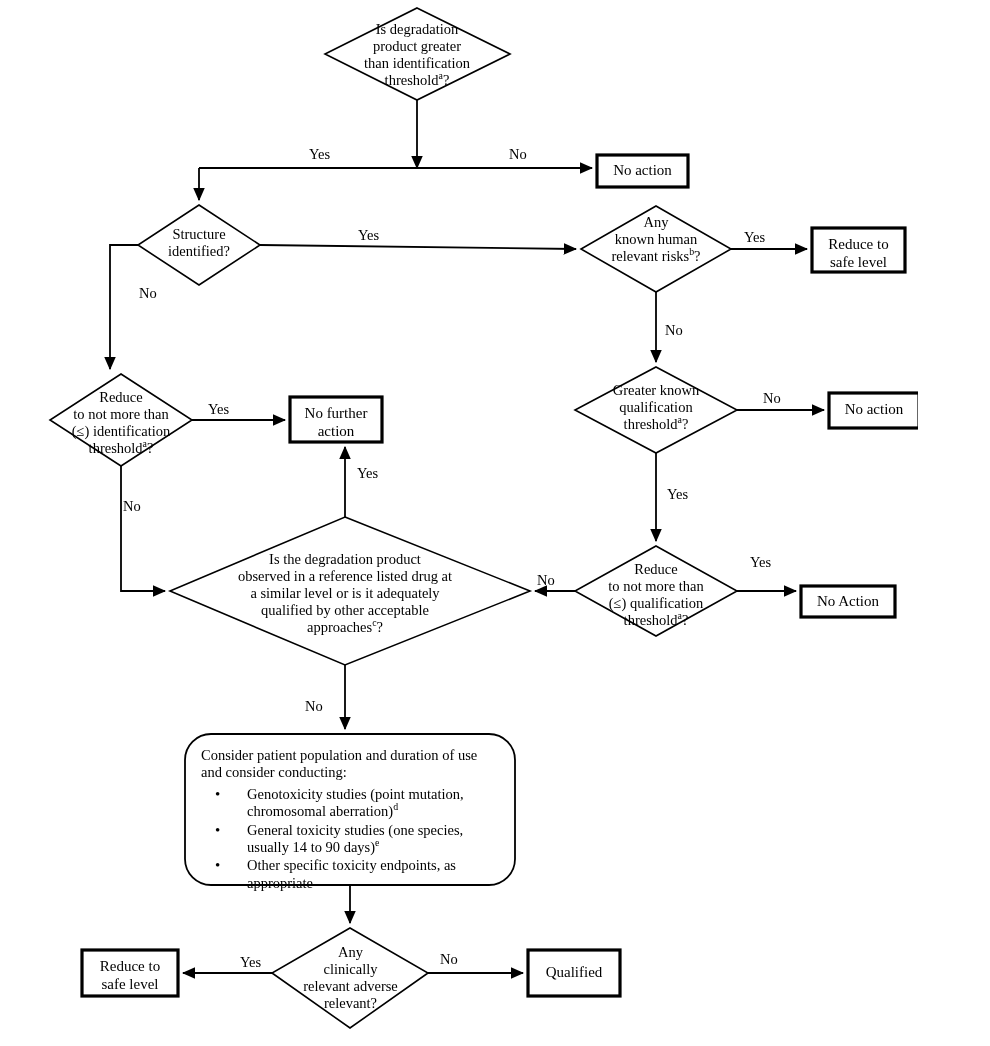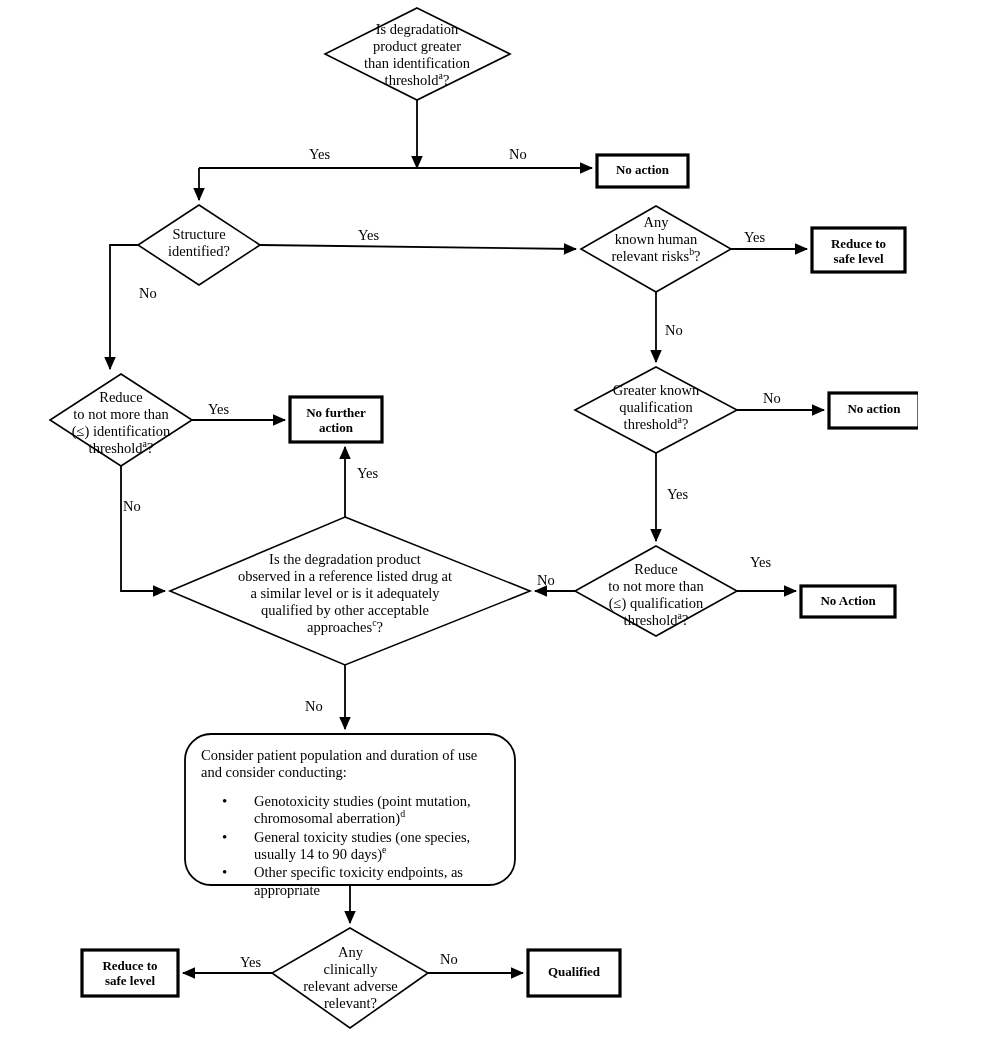"No action" .node-text.box-label { font-size: 13px -> 15px; font-weight: bold -> none }
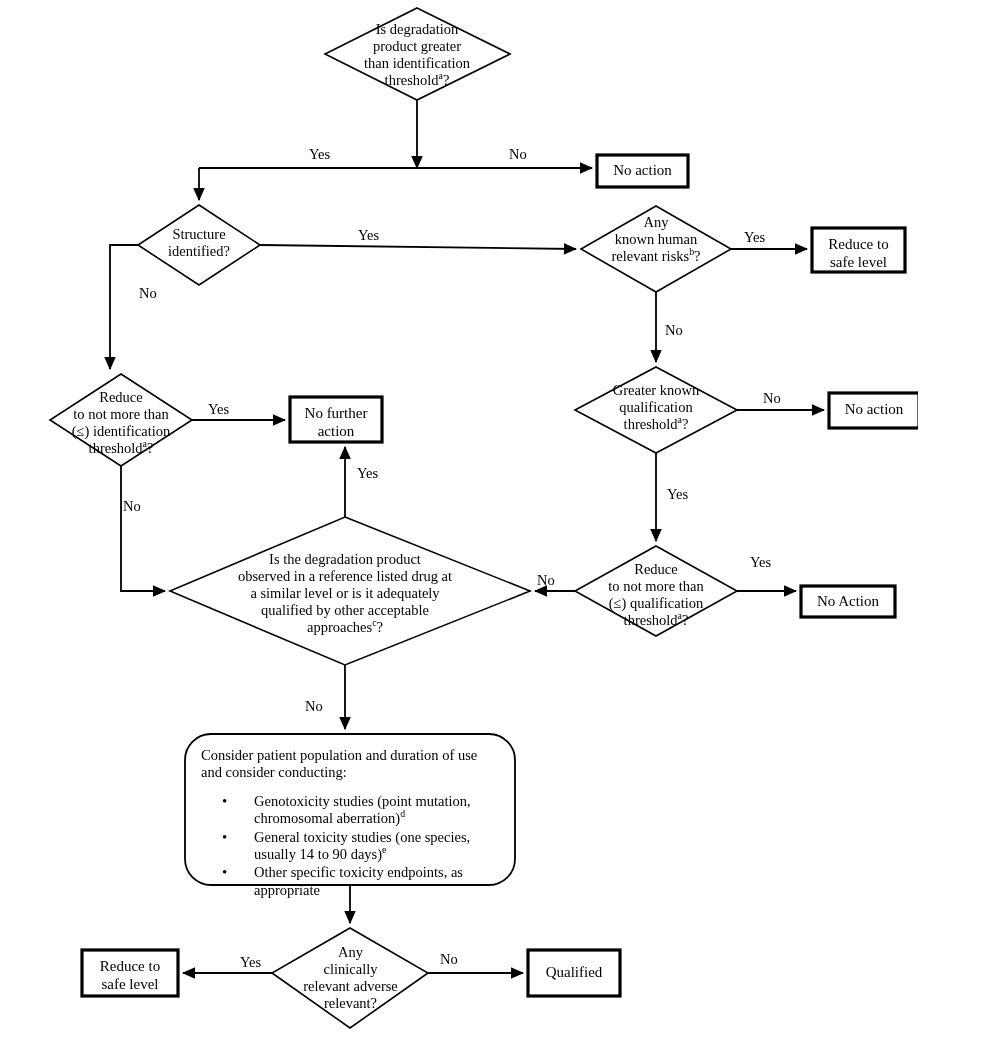"Genotoxicity studies (point mutation," ul.proc-list { margin: 11px -> 4px }
